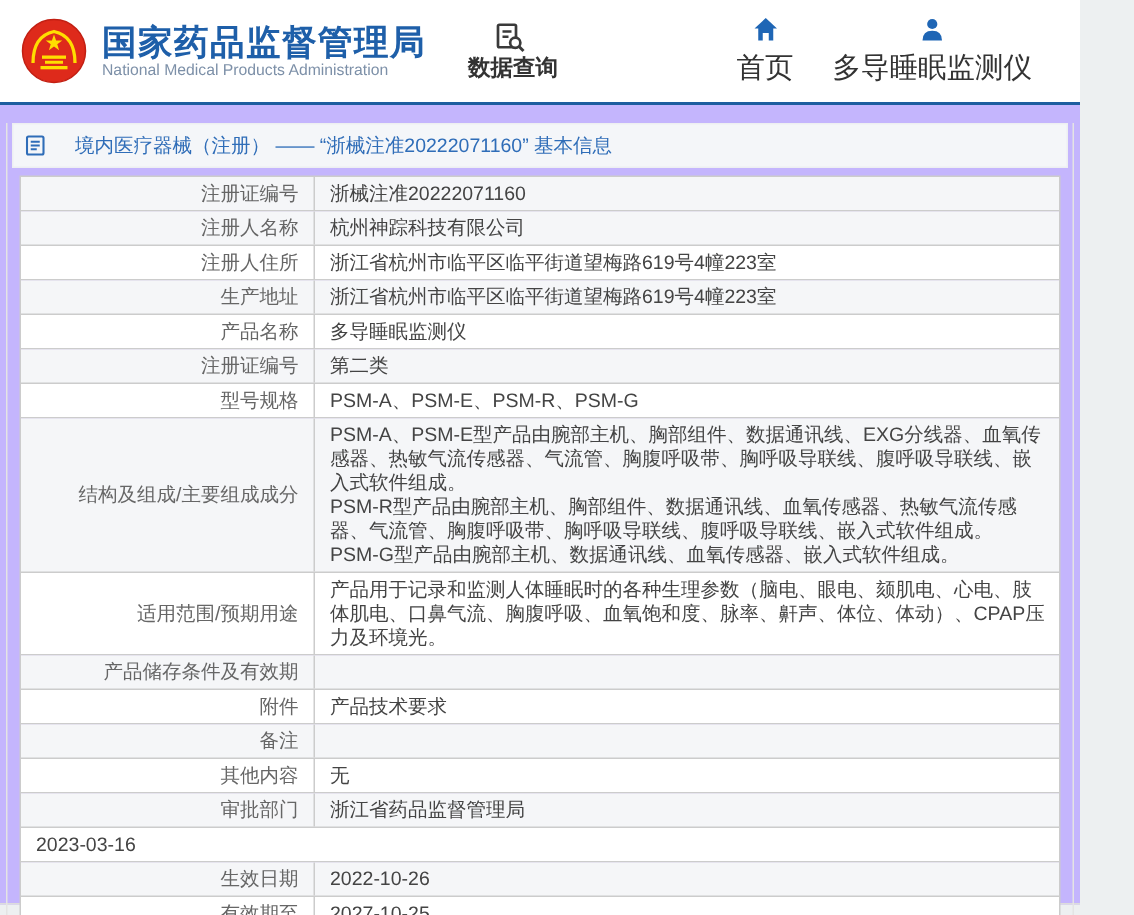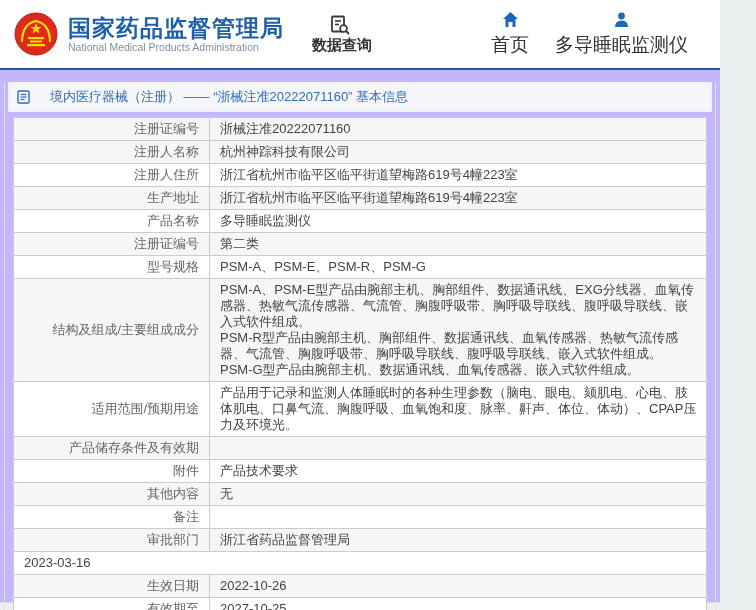"其他内容" div.trow { order: before "备注" -> after "备注" }
